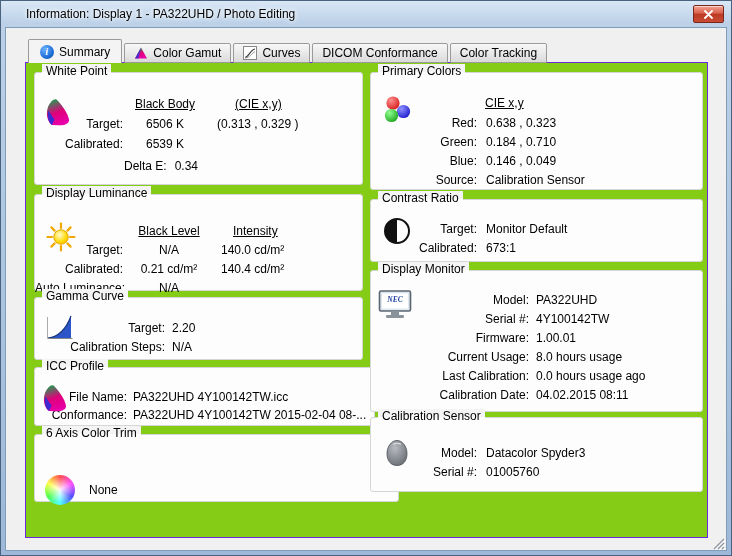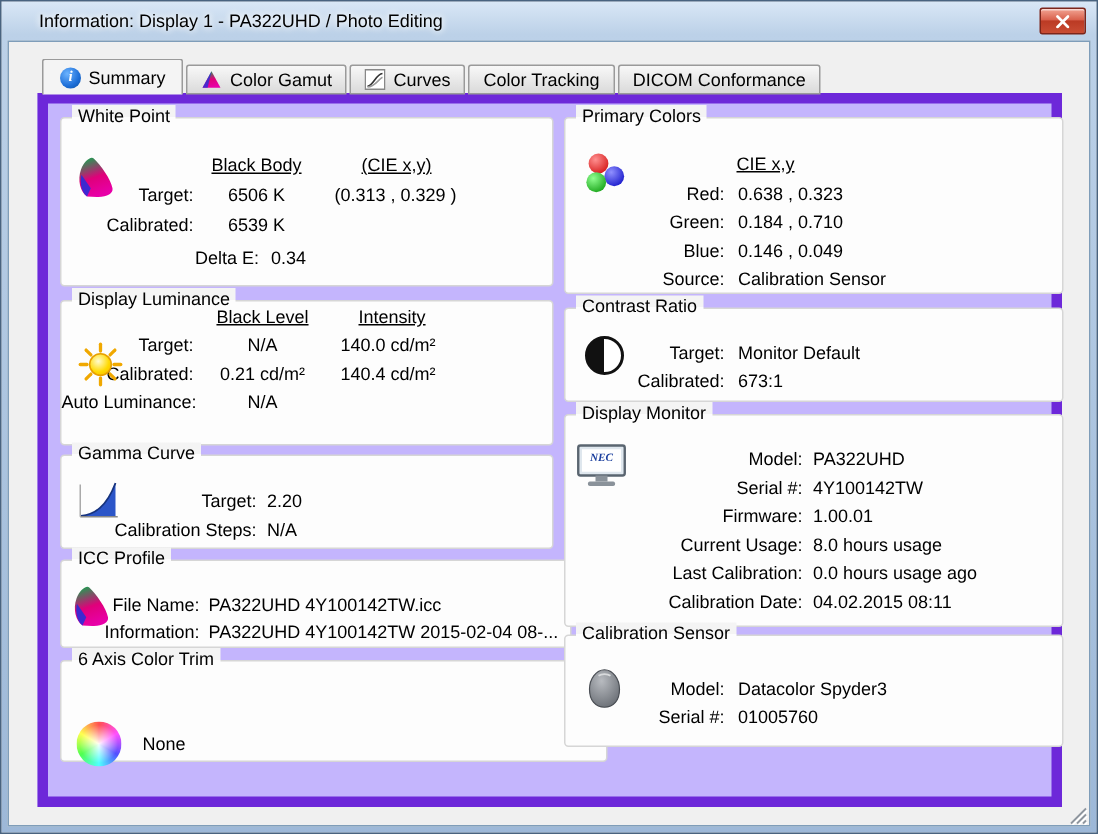"Color Tracking" div.tab { order: before "DICOM Conformance" -> after "DICOM Conformance" }
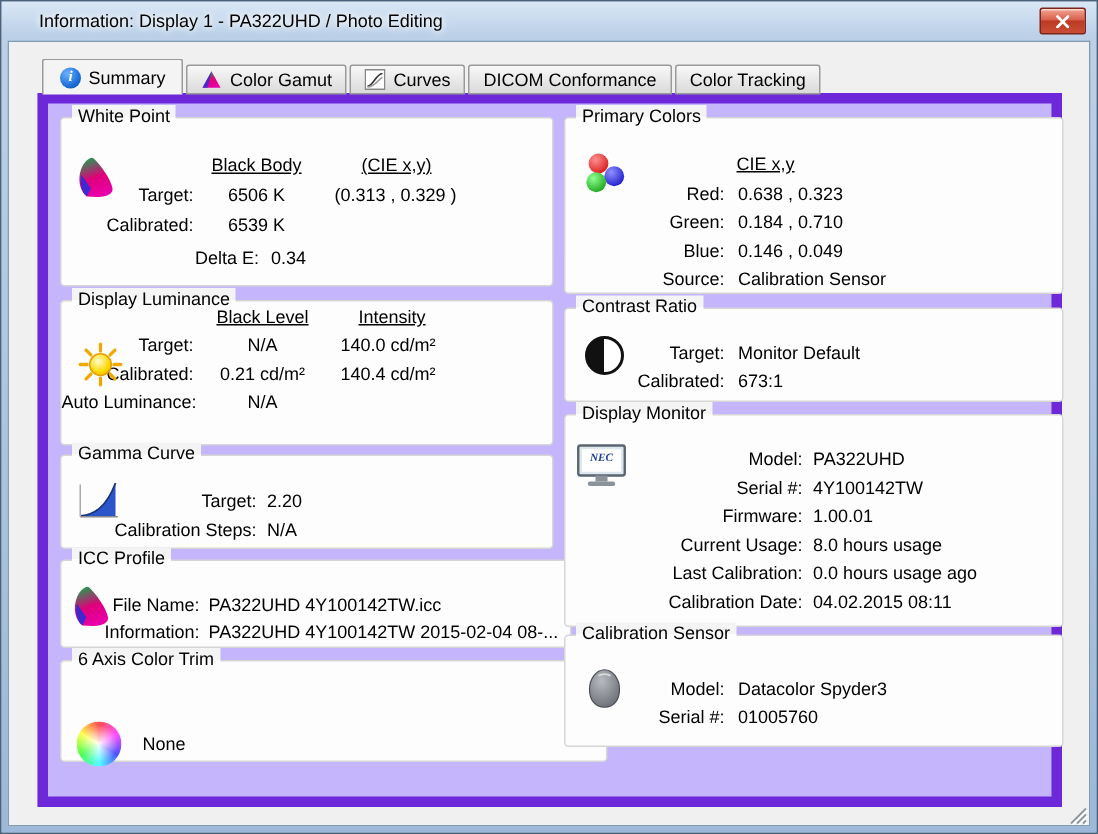"White Point" .panel { background: #c4b5fd -> #84cc16; border: 7px solid #6d28d9 -> 1px solid #6d28d9 }
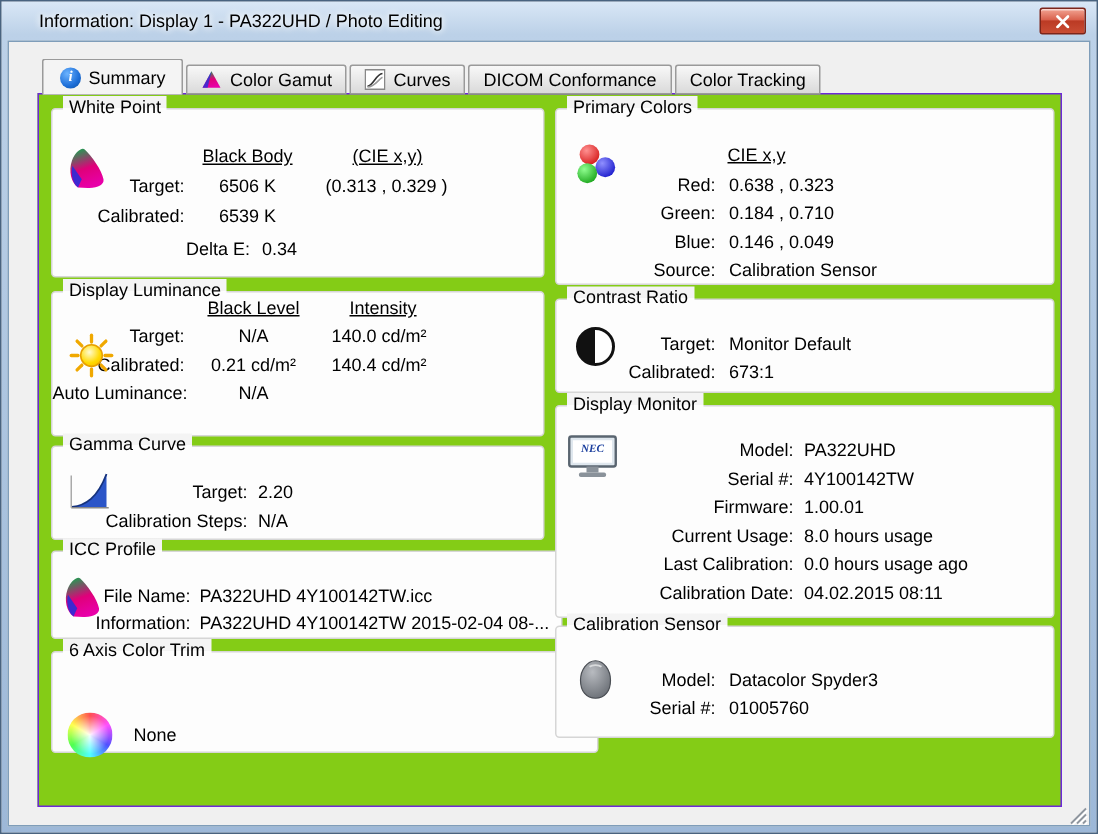"Black Level" .dl-grid { margin-top: 1px -> 27px }
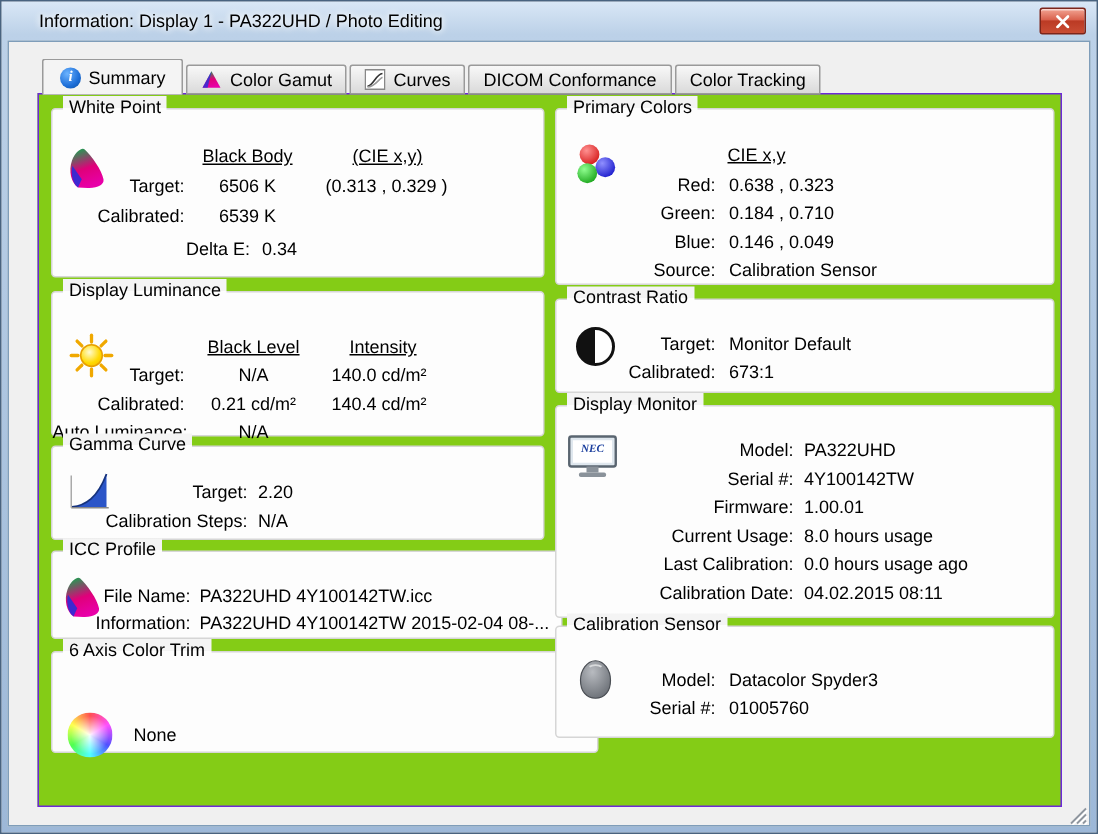"Information:" span.lbl { text: Information -> Conformance }
